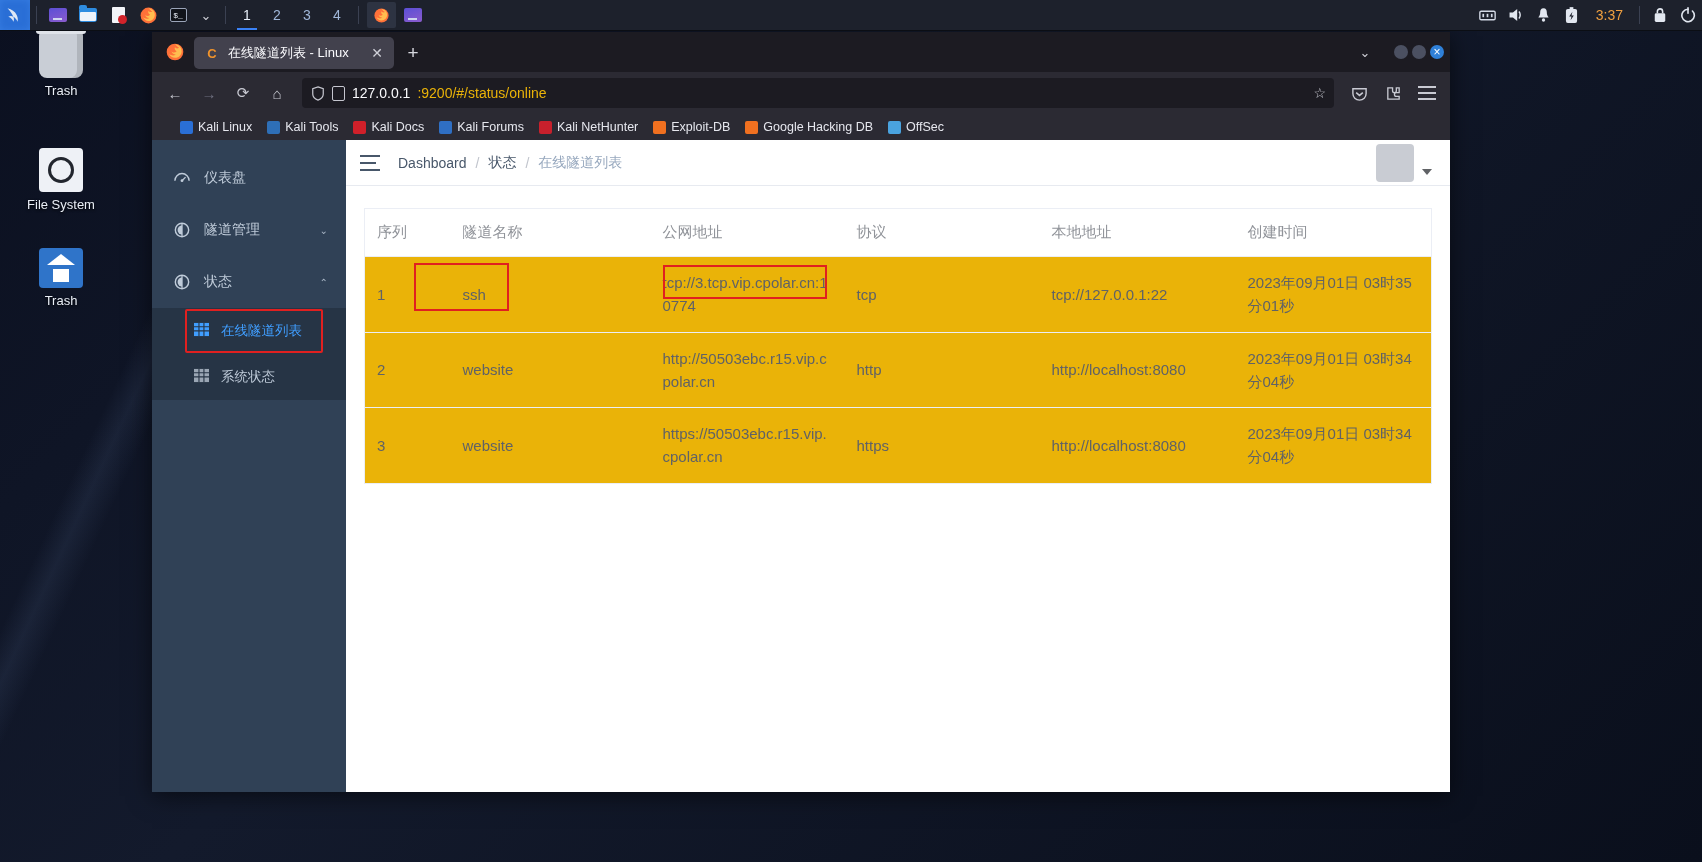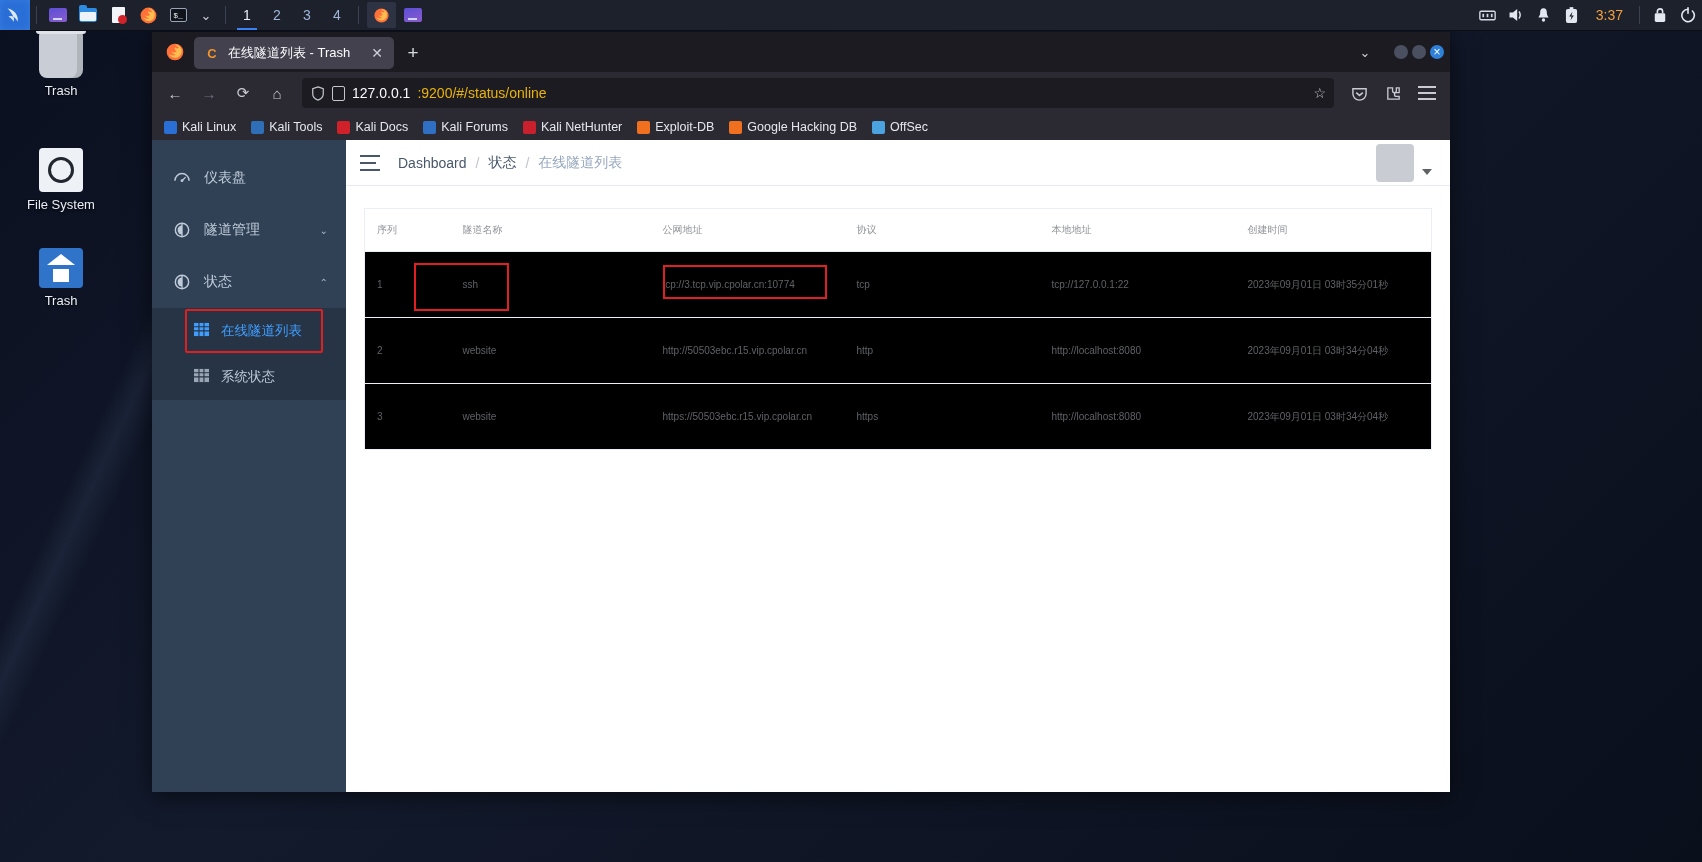"在线隧道列表 - Trash" span.ttl { text: Trash -> Linux }
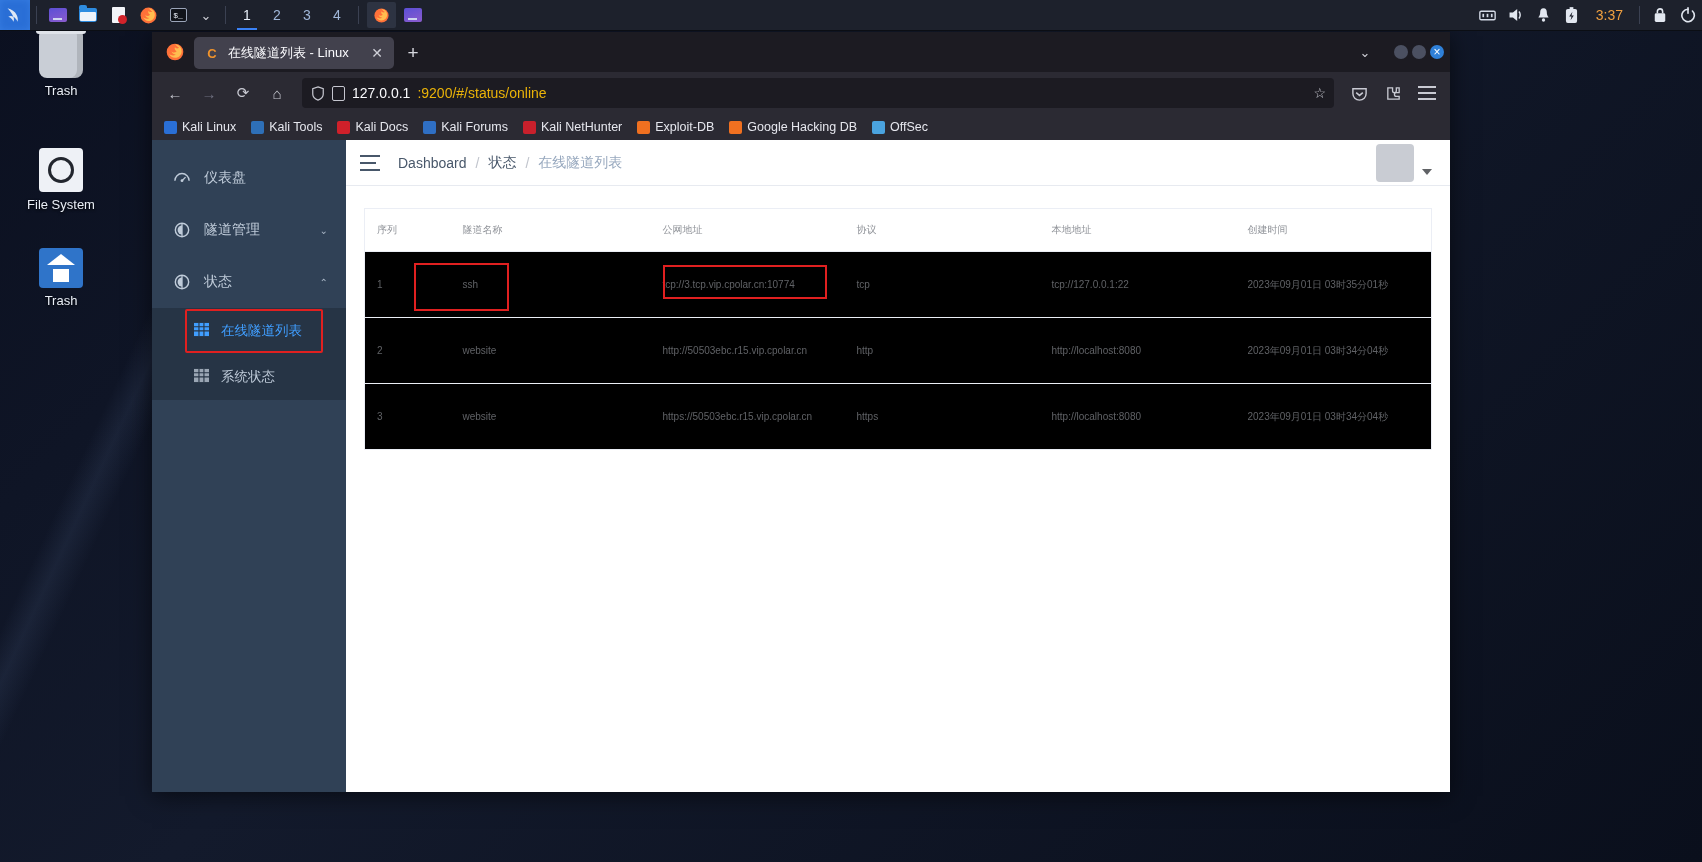"Kali Linux" #bookmarks { padding: 0 6px -> 0 22px }
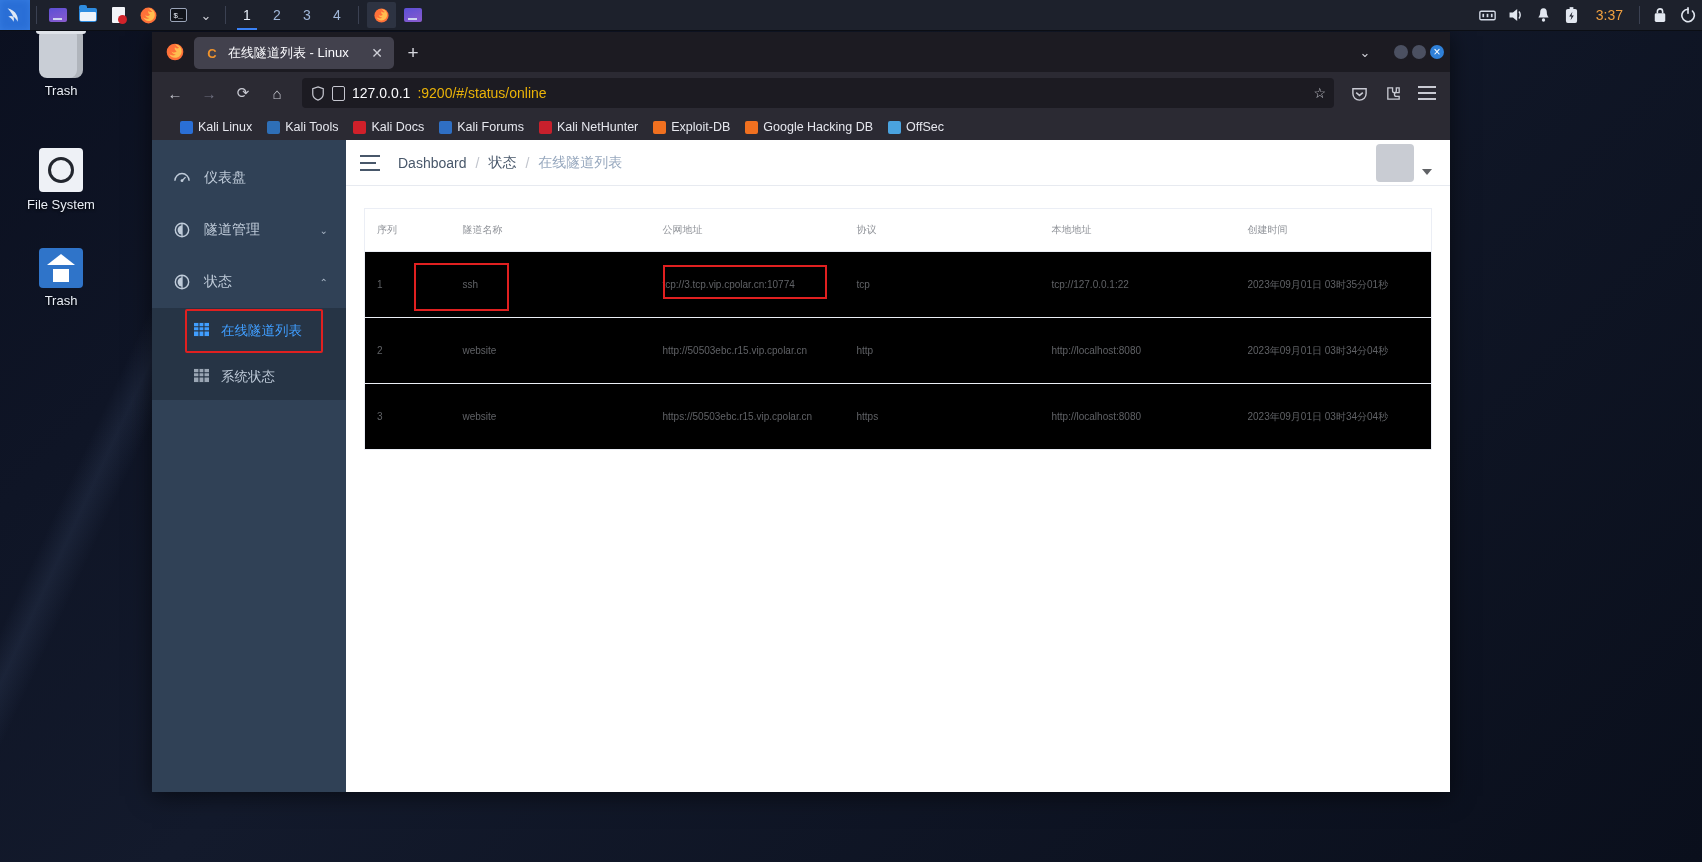"序列" table { background: #000000 -> #eab308; font-size: 10px -> 15px }
